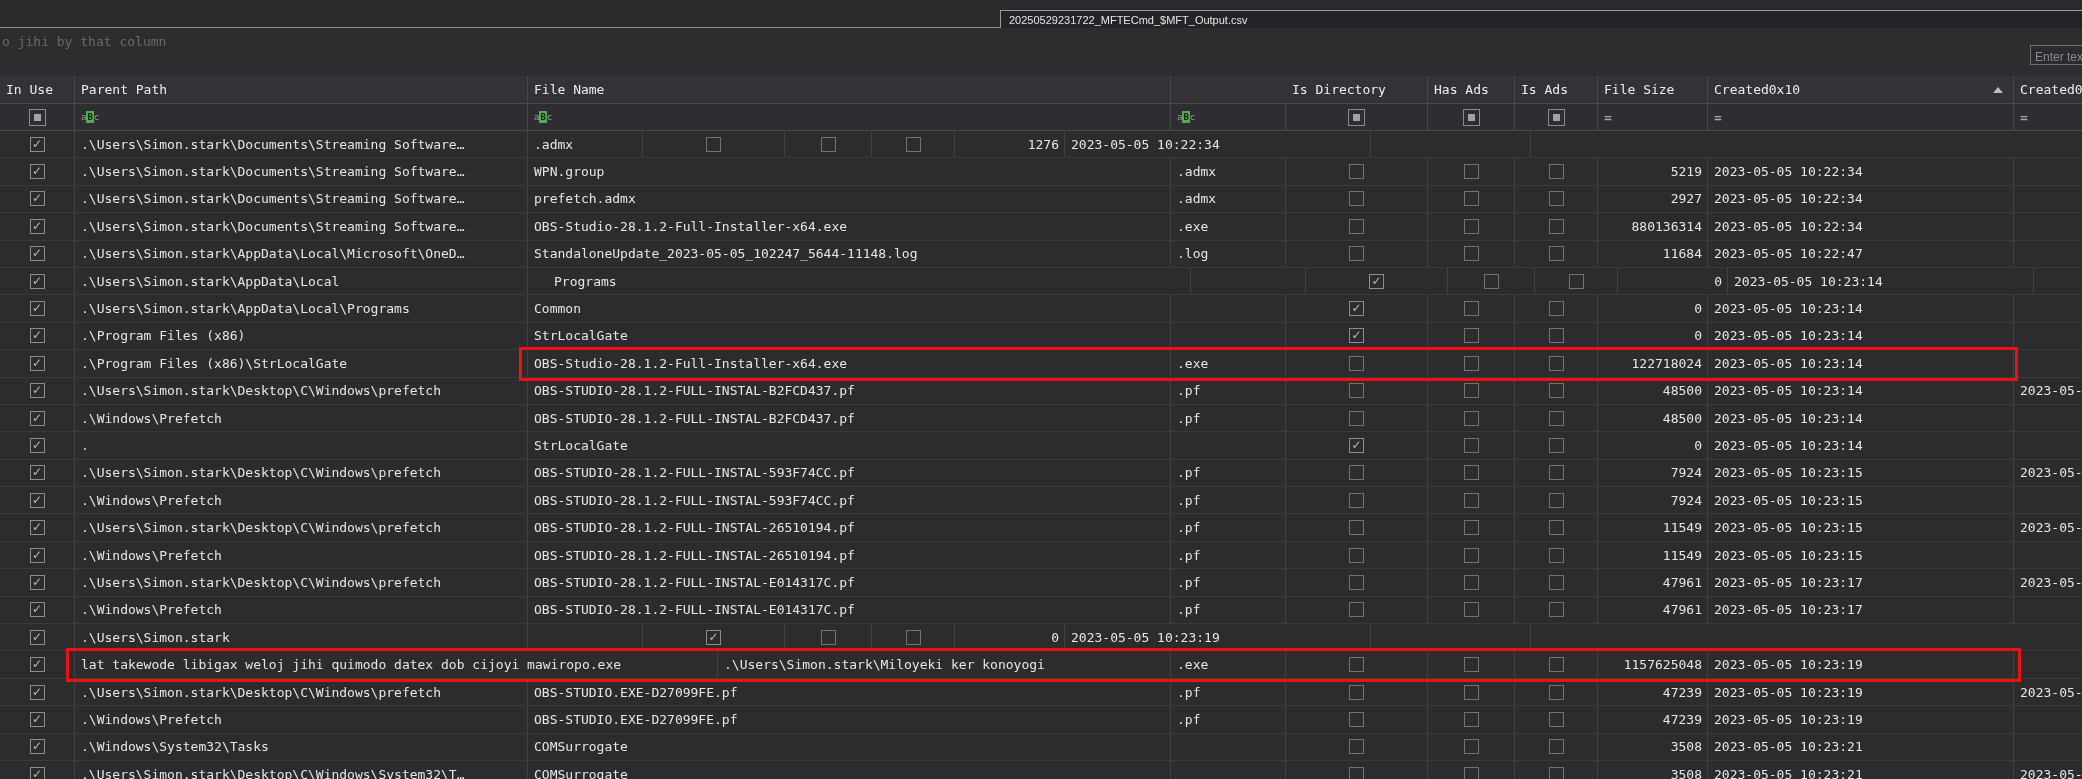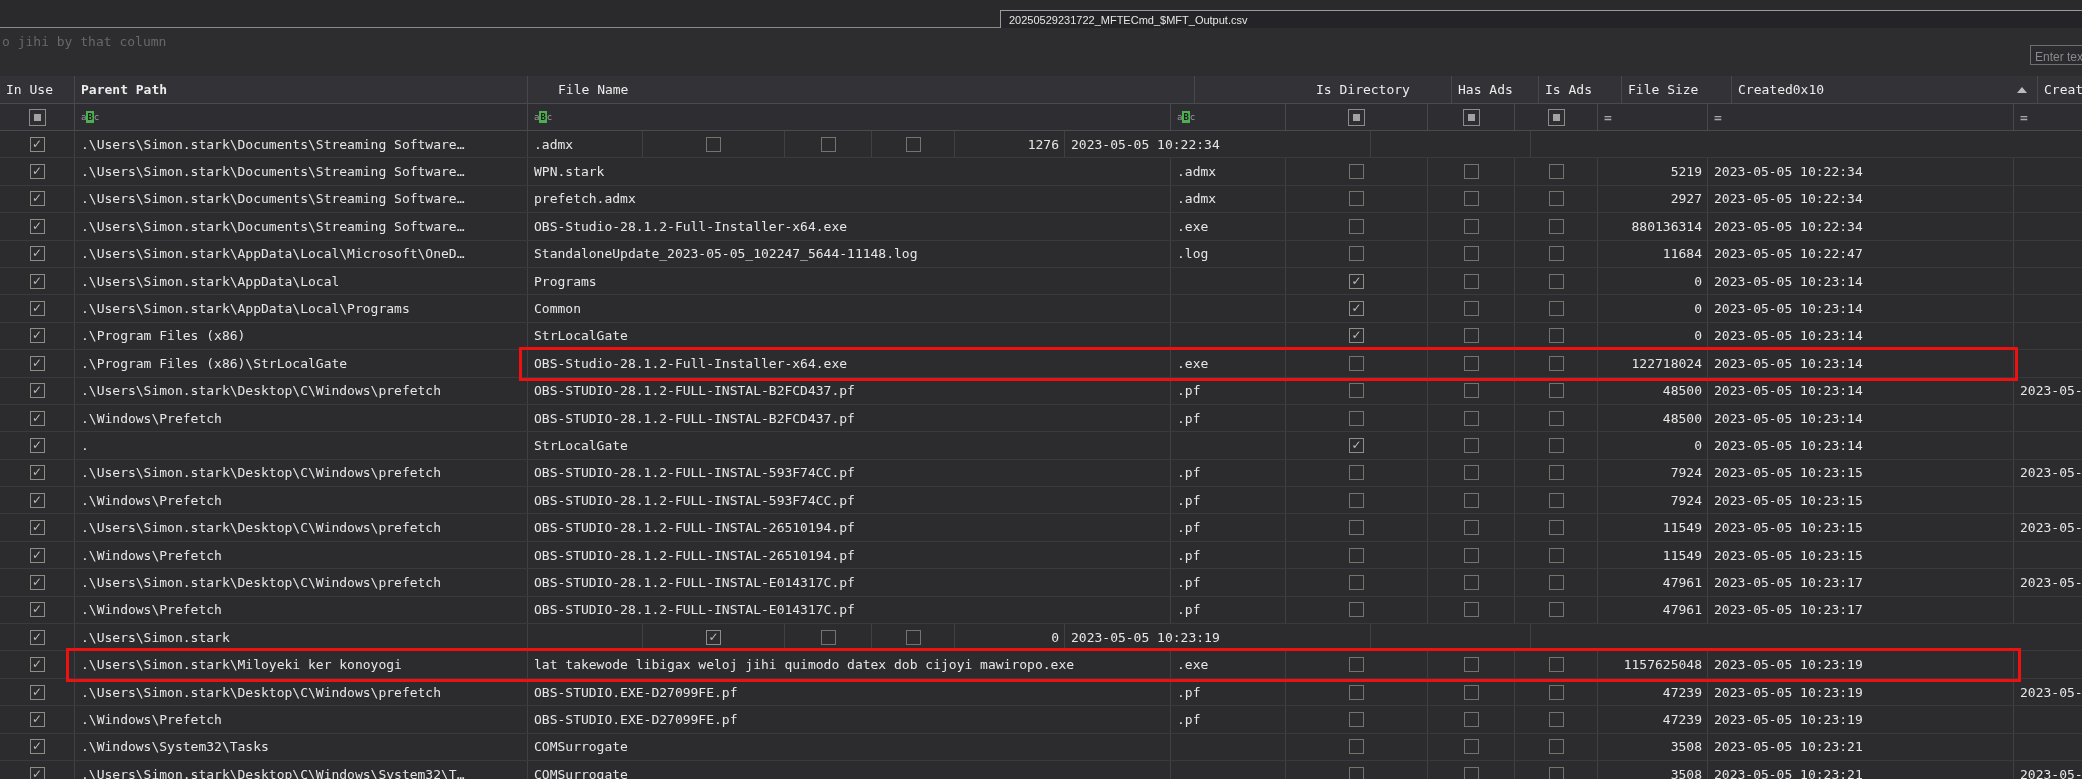"Parent Path" div.hcell { font-weight: bold -> none }
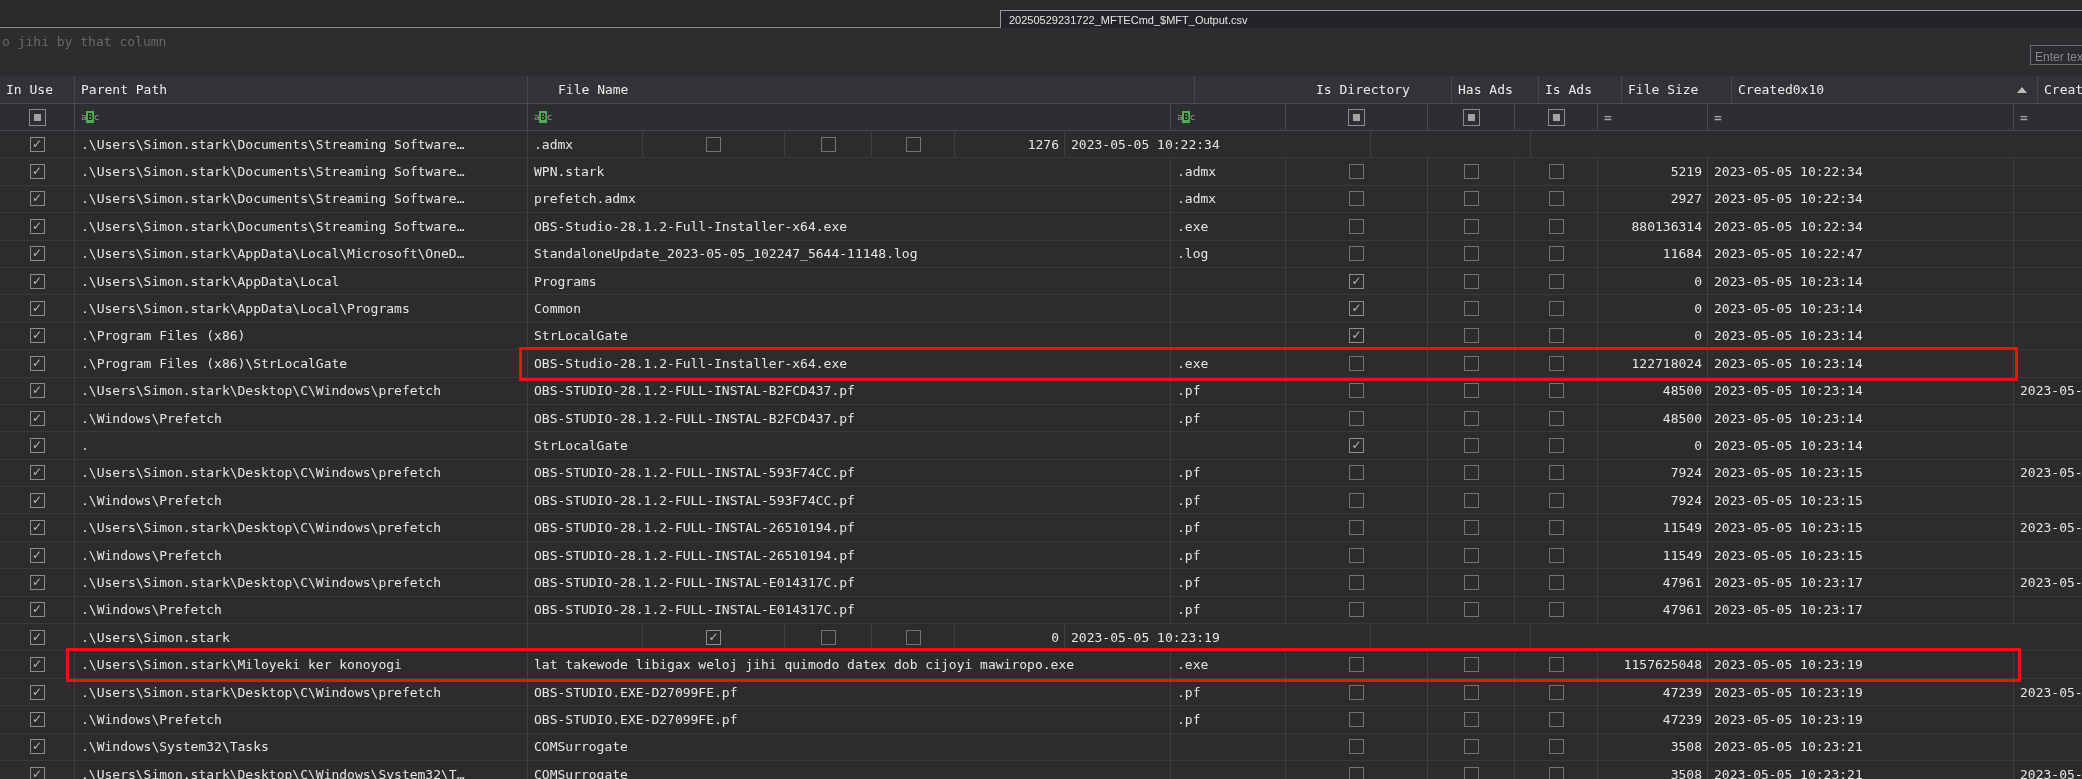"File Name" div.hcell { margin-left: 24px -> none }
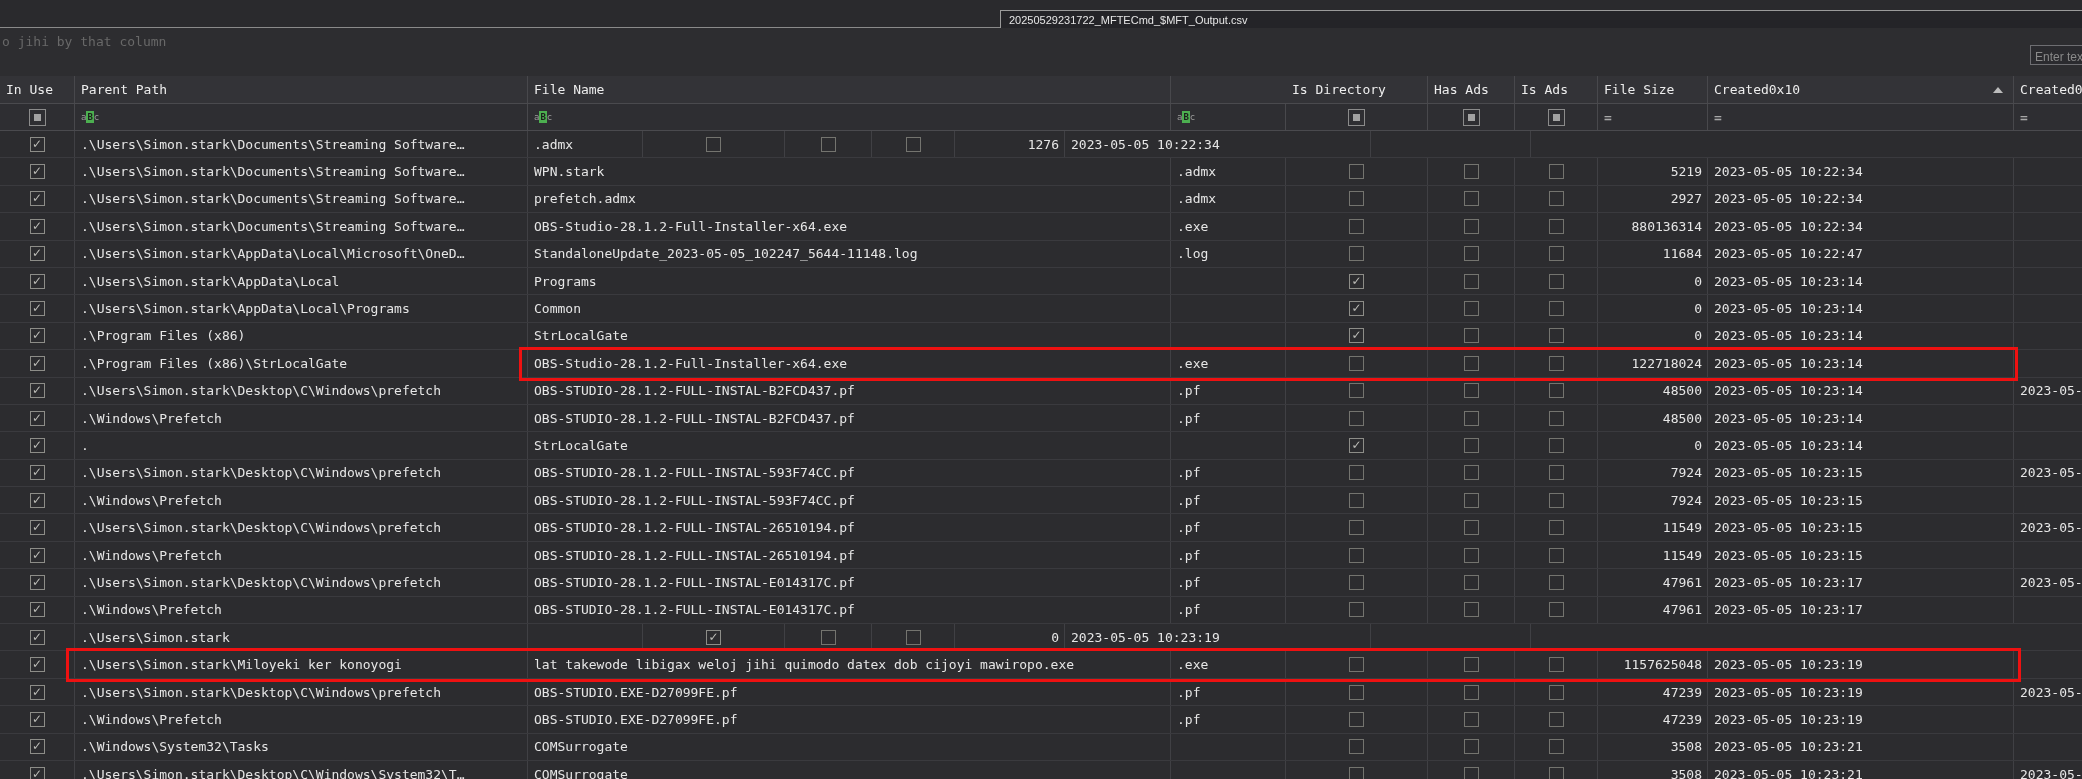"WPN.stark" div.dcell { text: WPN.stark -> WPN.group }
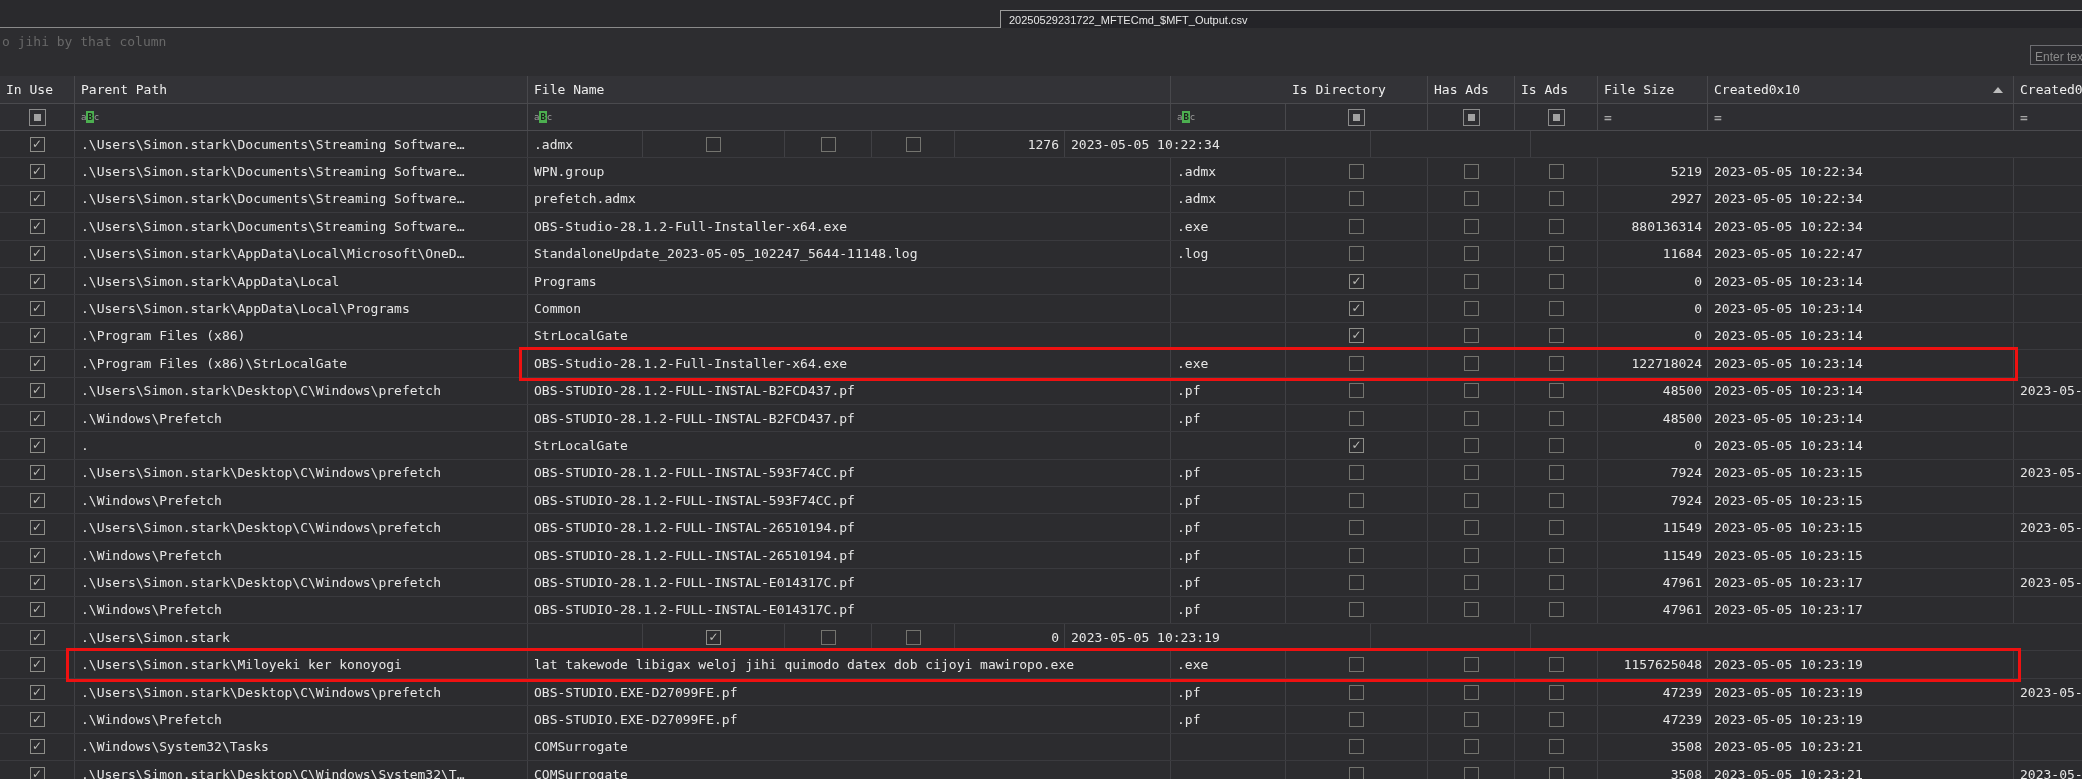"Programs" div.dcell { margin-left: none -> 20px }
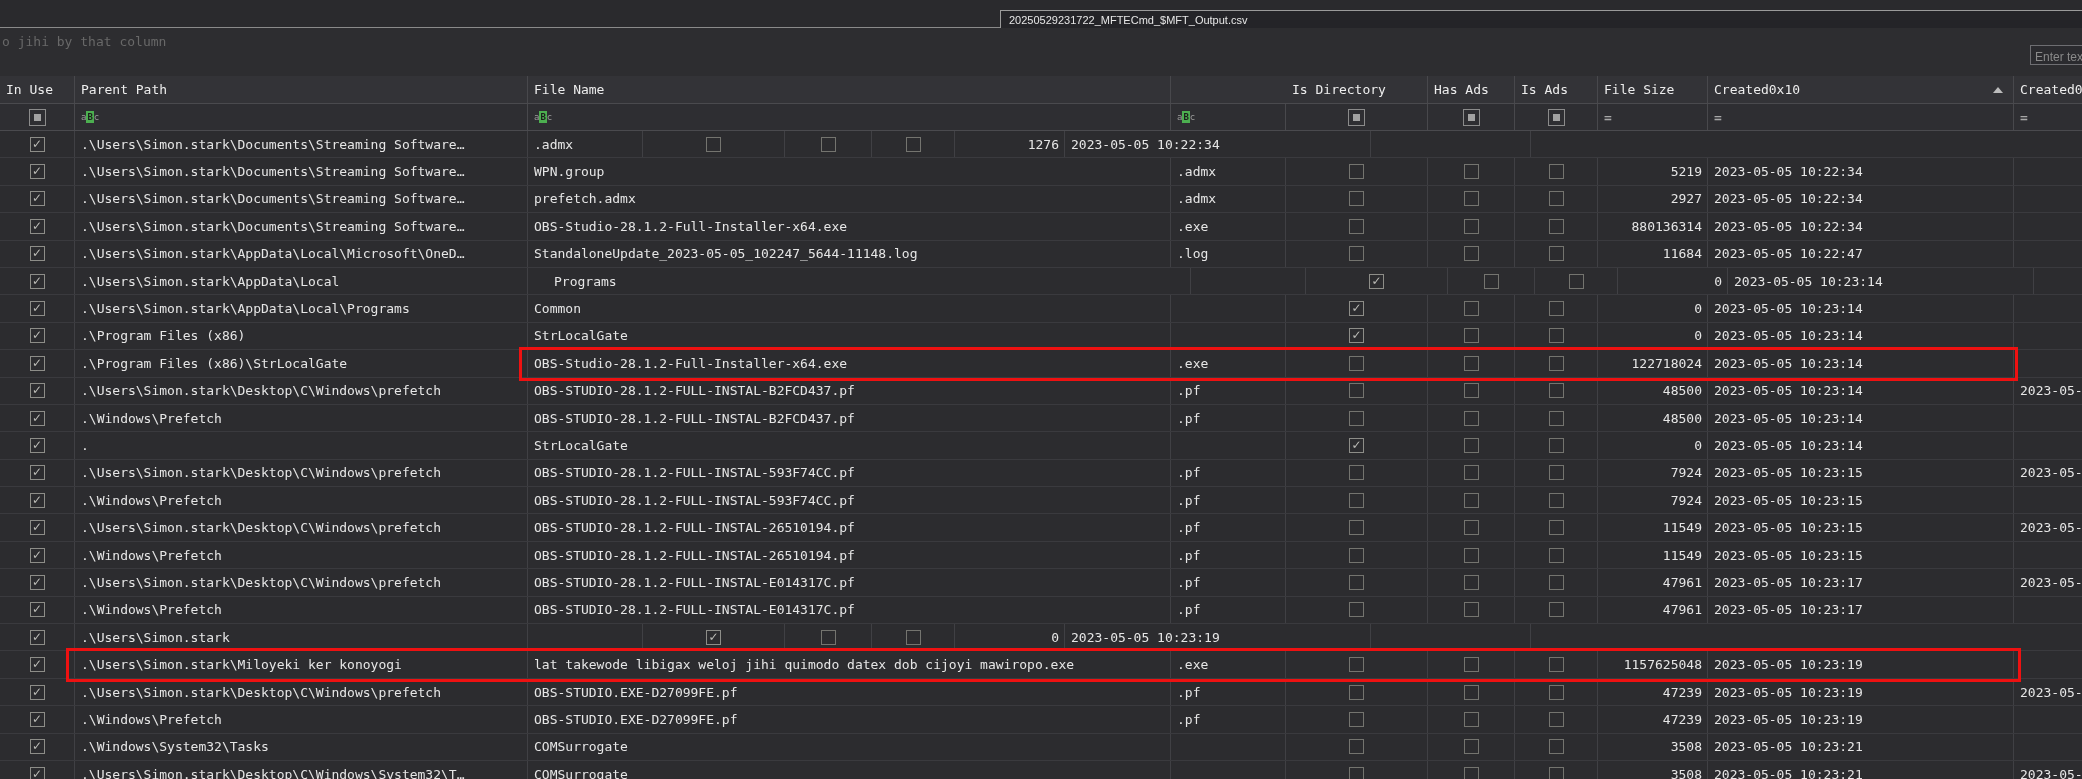".\Users\Simon.stark\Miloyeki ker" div.dcell { order: before "lat takewode libigax weloj jihi" -> after "lat takewode libigax weloj jihi" }
